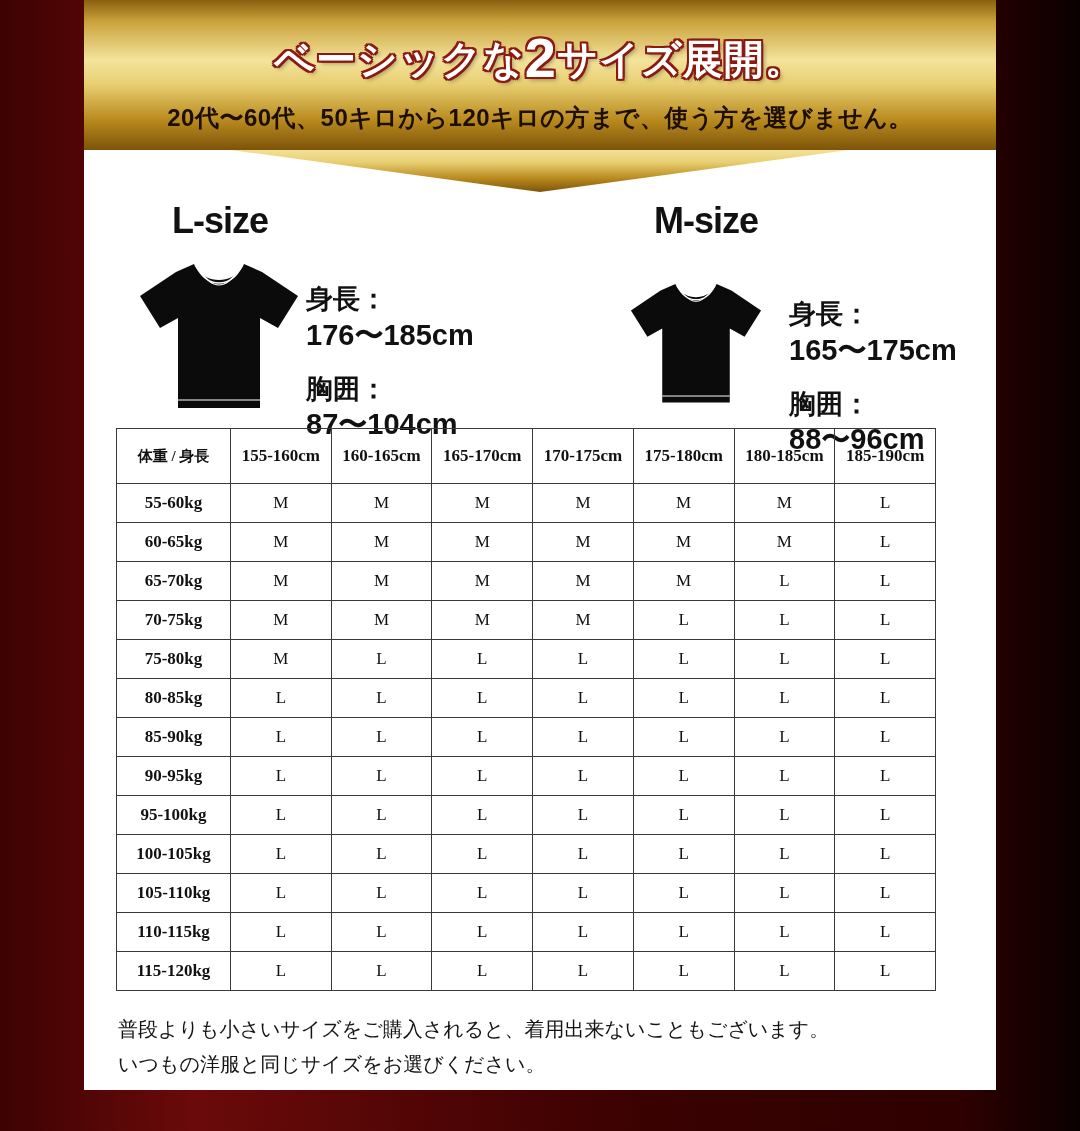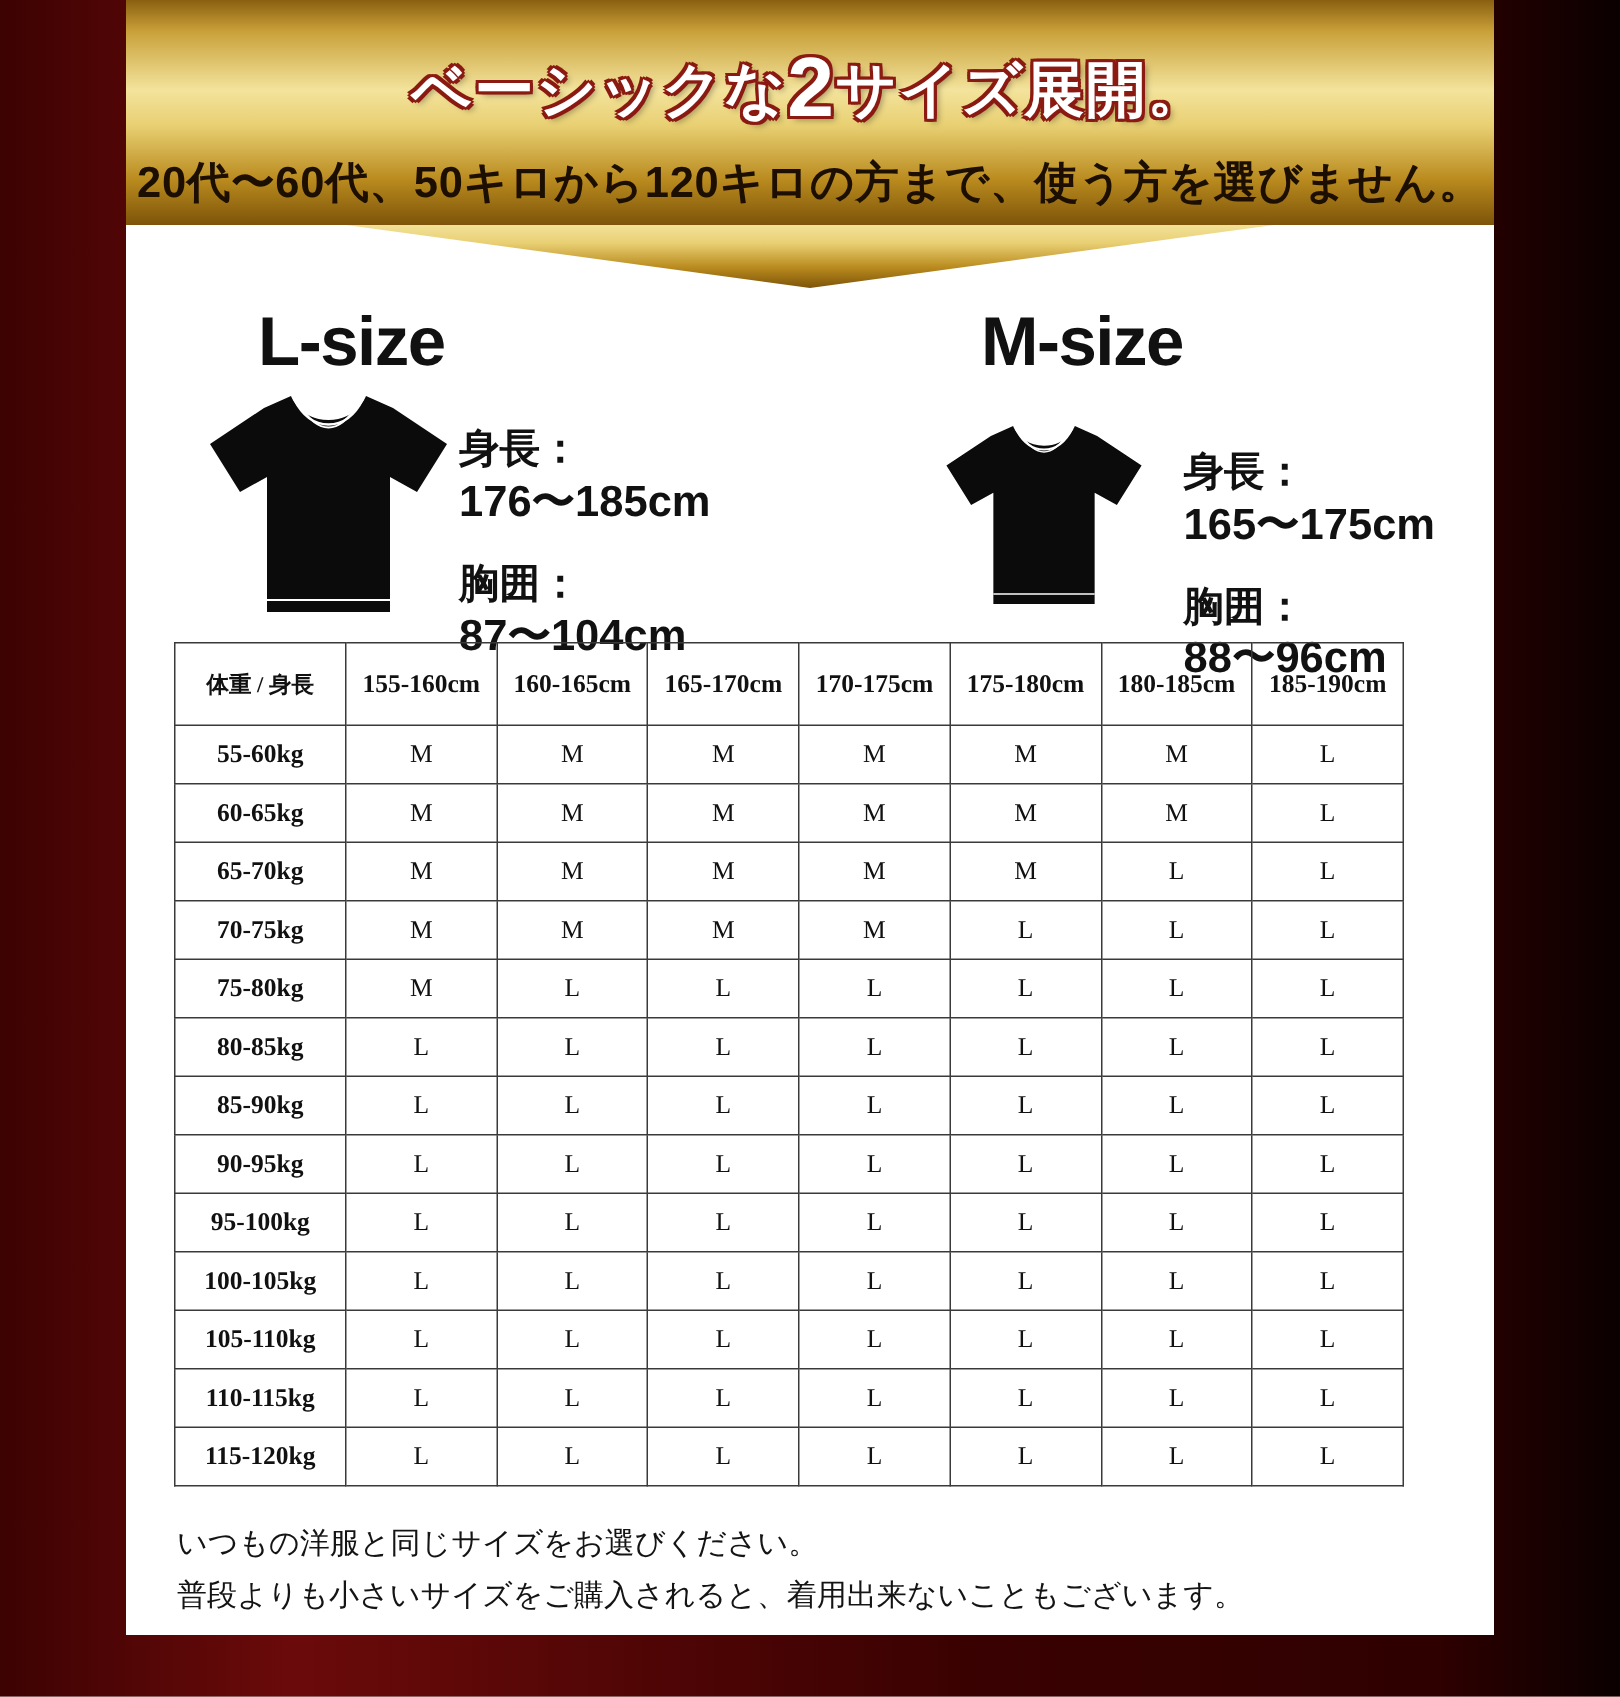"20代〜60代、50キロから120キロの方まで、使う方を選びません。" .banner-sub { font-size: 29px -> 24px }
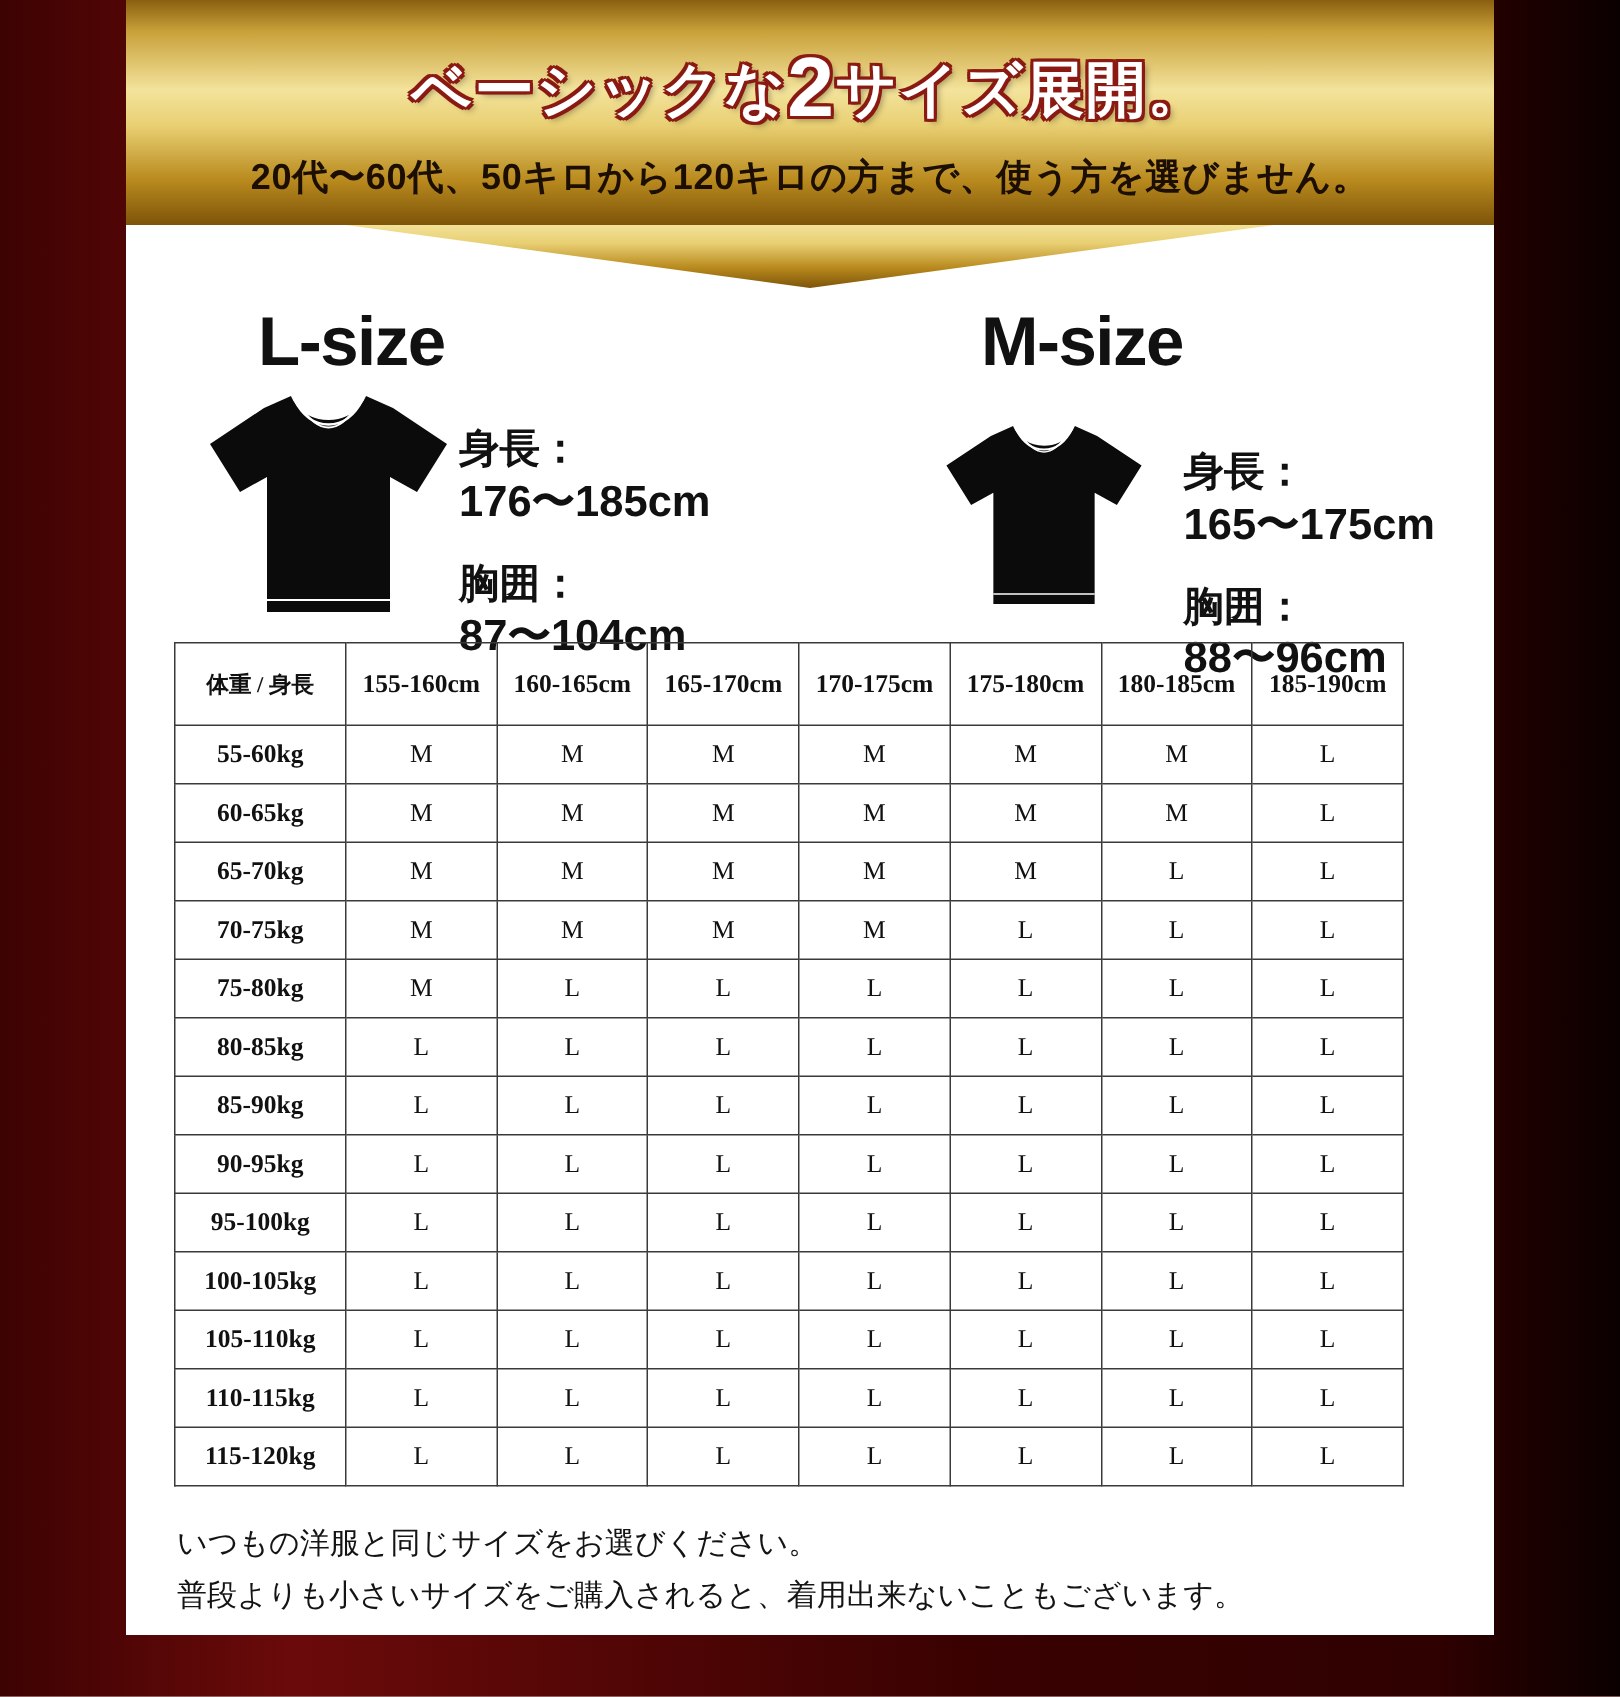"L-size" .size-label { font-size: 46px -> 36px }
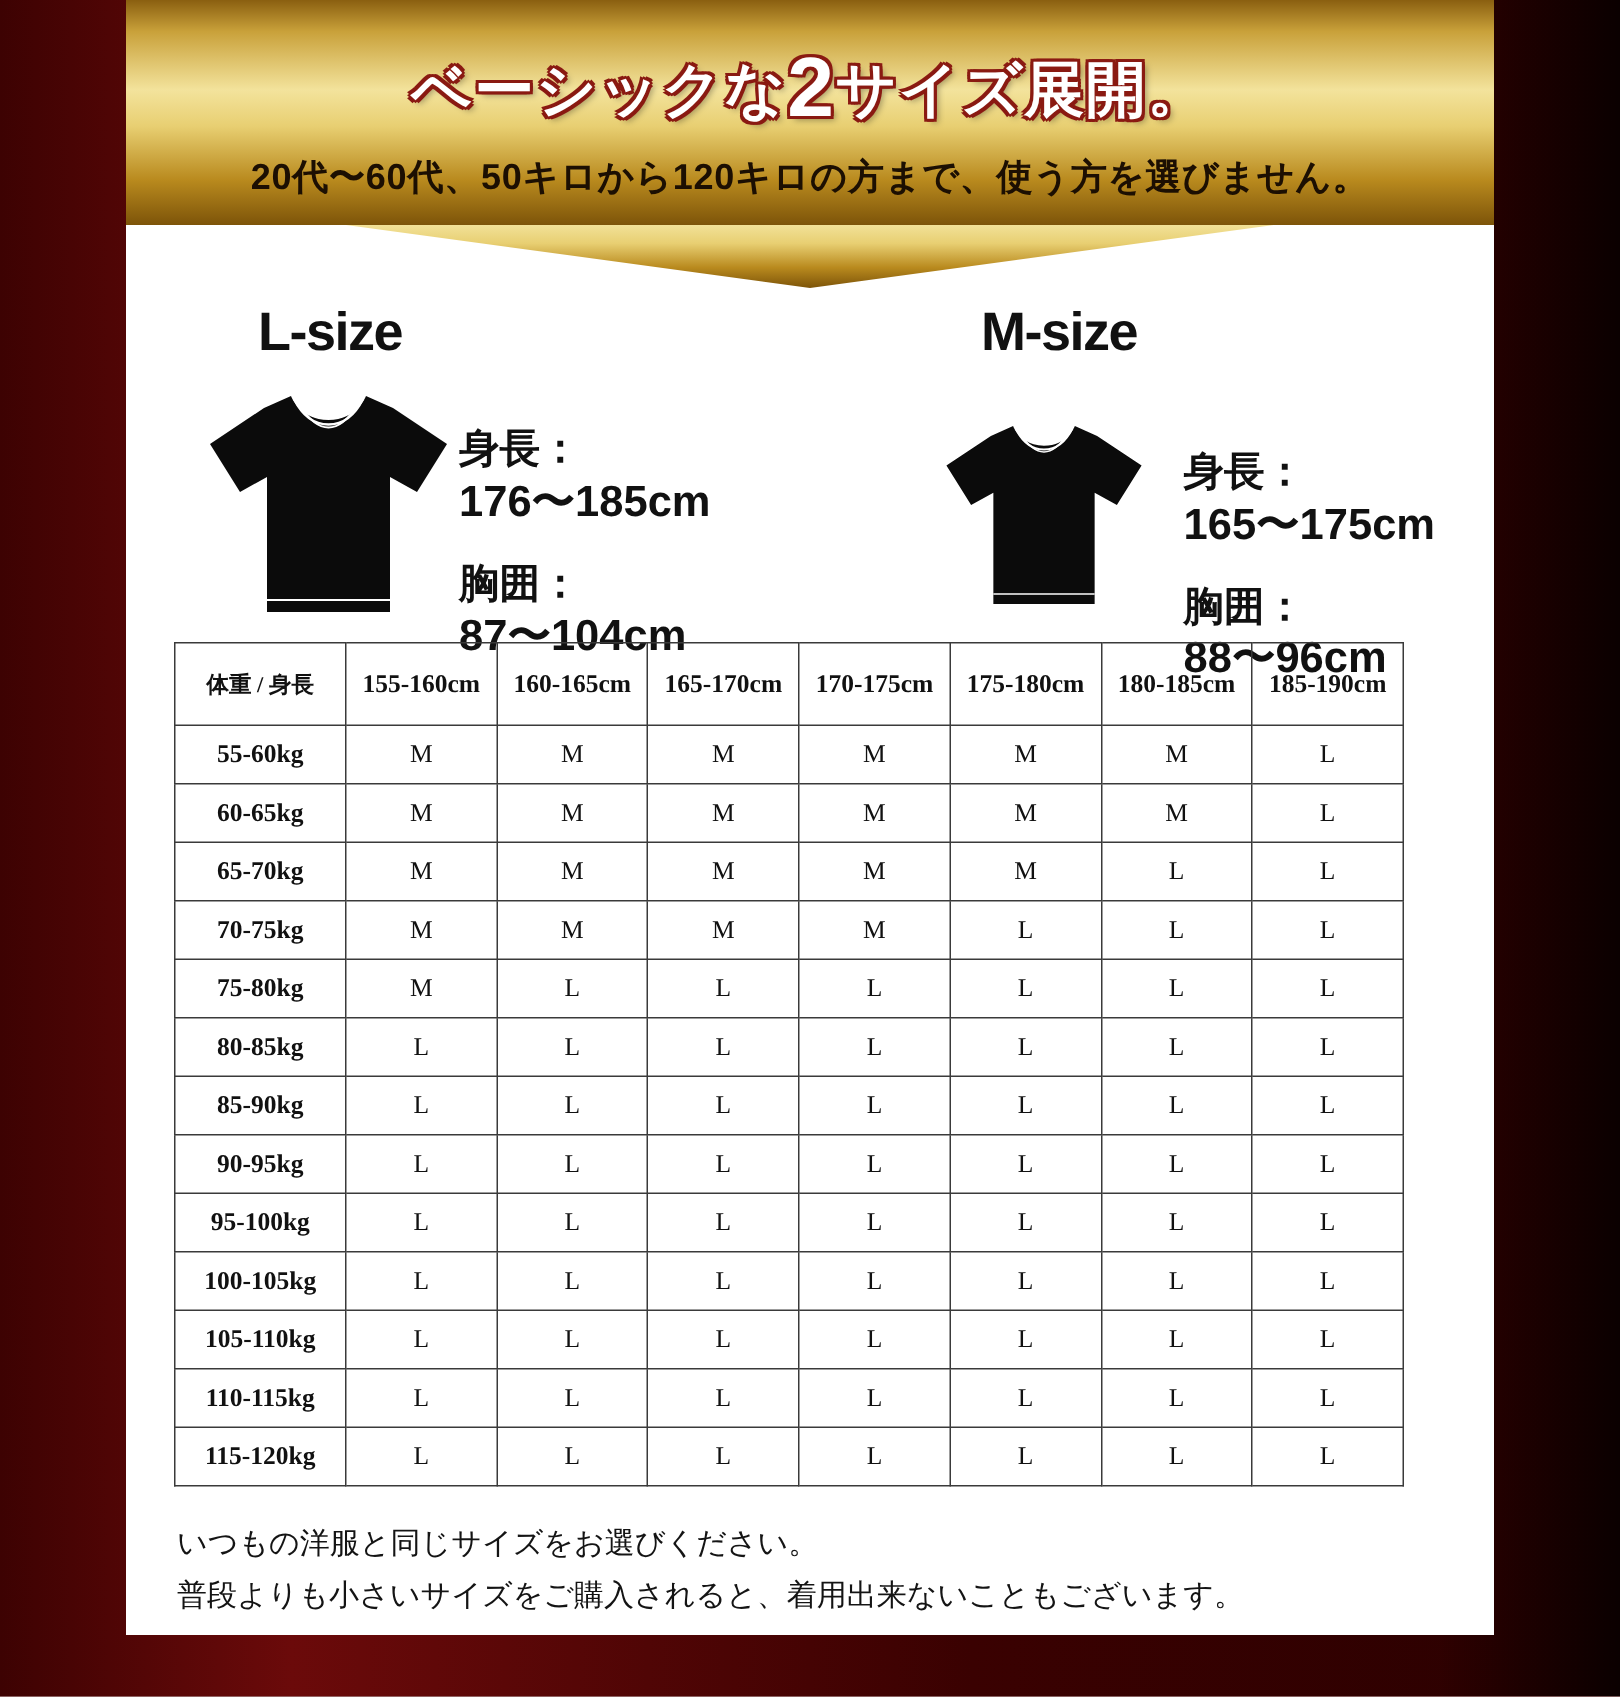"いつもの洋服と同じサイズをお選びください。" div { order: before "普段よりも小さいサイズをご購入されると、着用出来ないこともございます。" -> after "普段よりも小さいサイズをご購入されると、着用出来ないこともございます。" }
